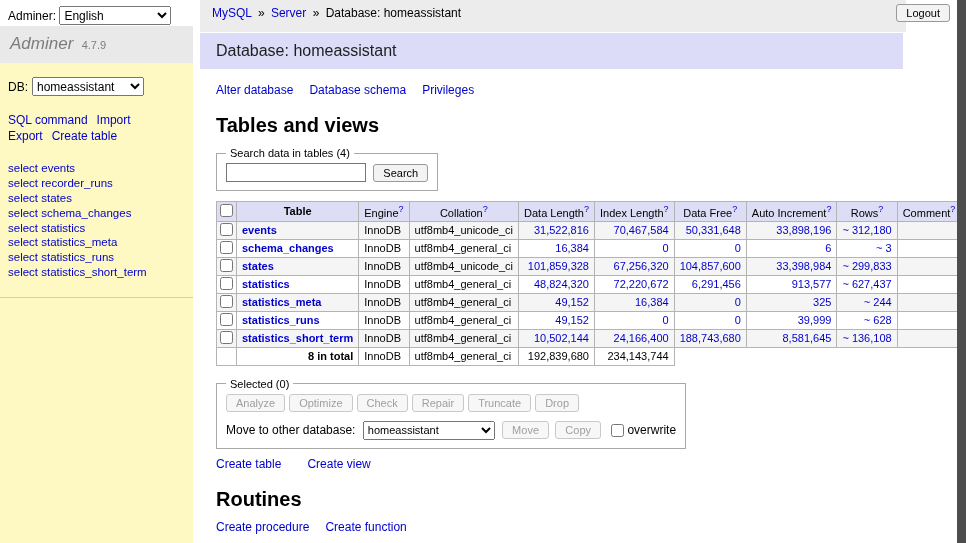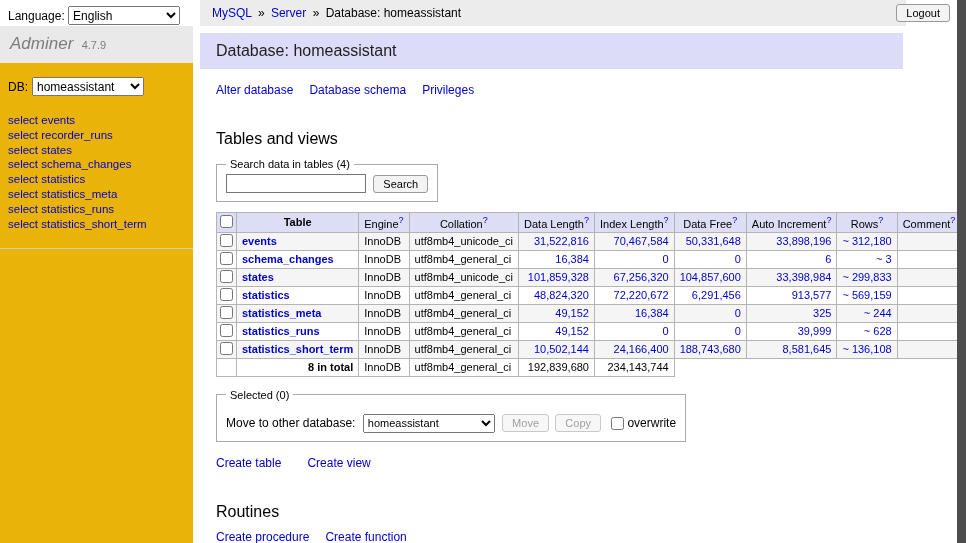"Language:" label { text: Language -> Adminer }
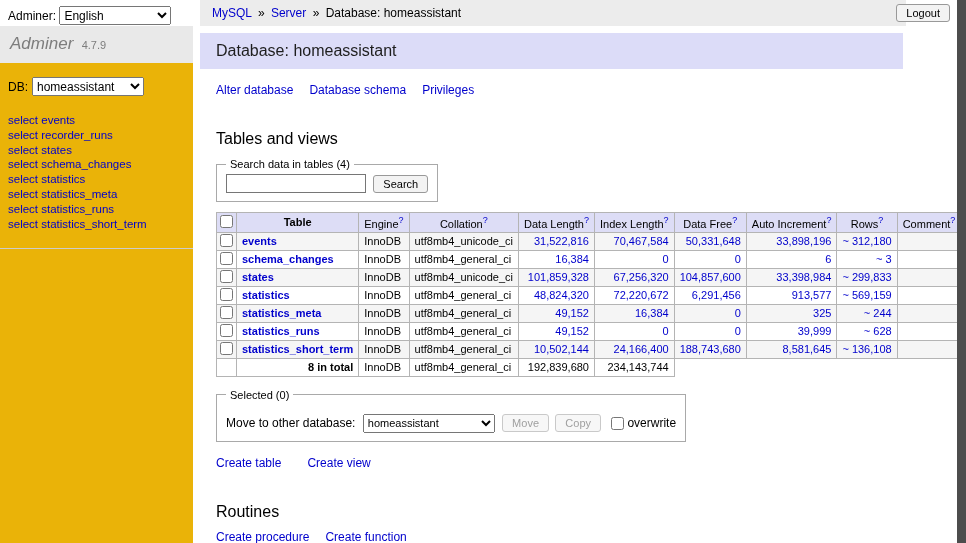"MySQL » Server » Database:" .breadcrumb { height: 26px -> 32px }
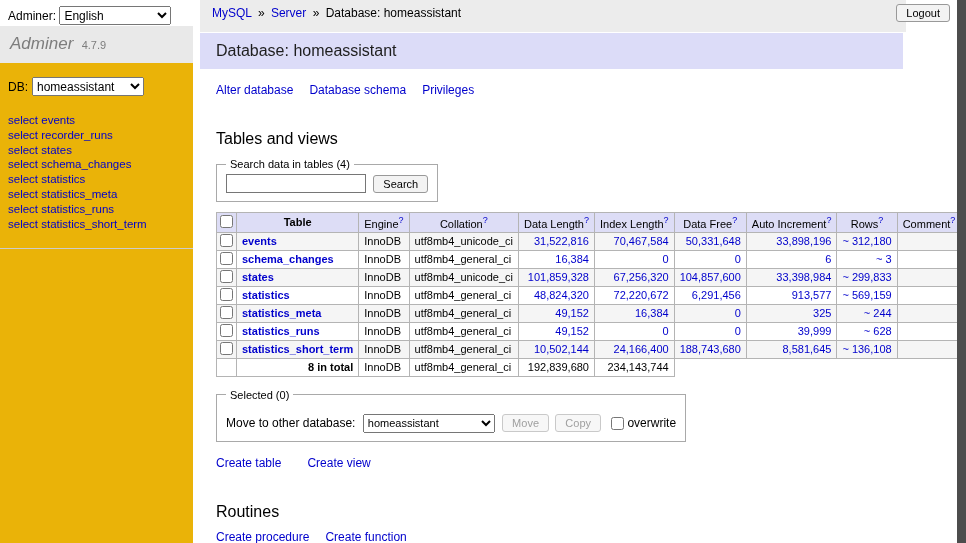"Adminer 4.7.9" .sidebar { background: #eab308 -> #fef9c3 }
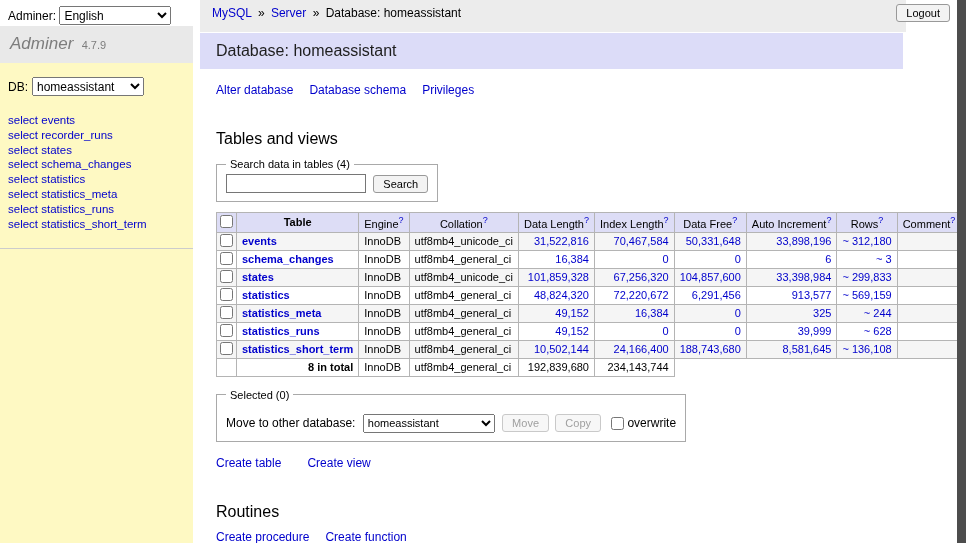"SQL command Import" p.side-actions { html: none -> <p><a>SQL command</a><a>Import</a><br><a>Export</a><a>Create table</a></p> }
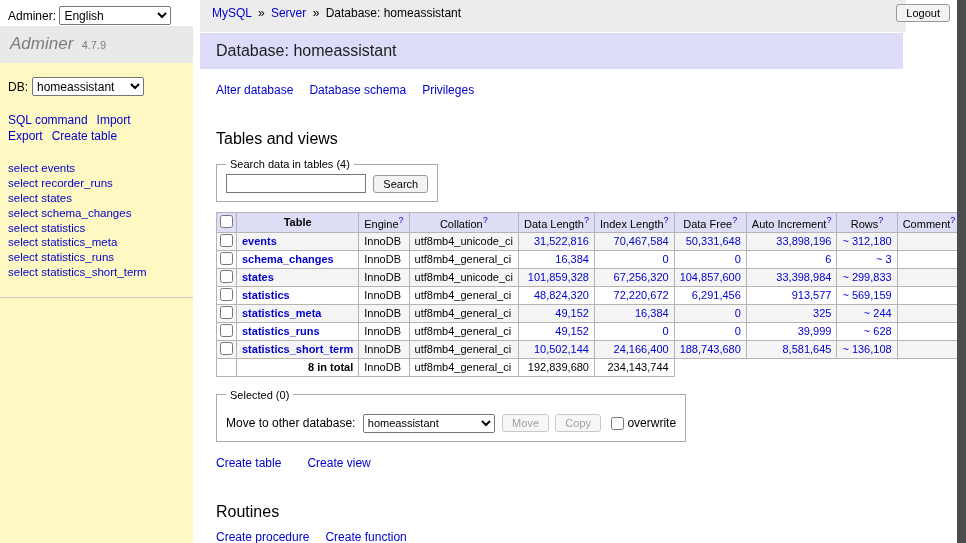"Tables and views" h3 { font-size: 16px -> 20px; font-weight: normal -> bold; margin-top: 33px -> 17px }
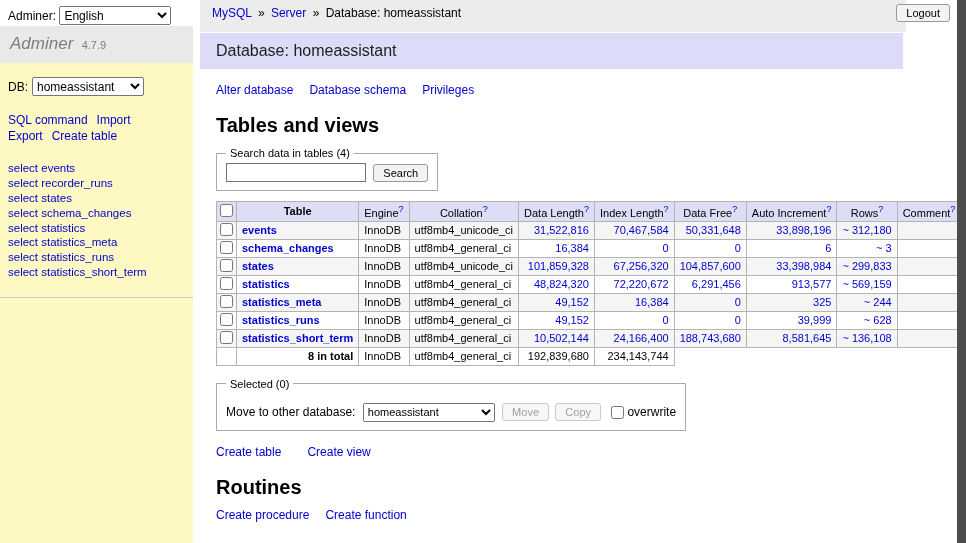"~ 569,159" a { text: 569,159 -> 627,437 }
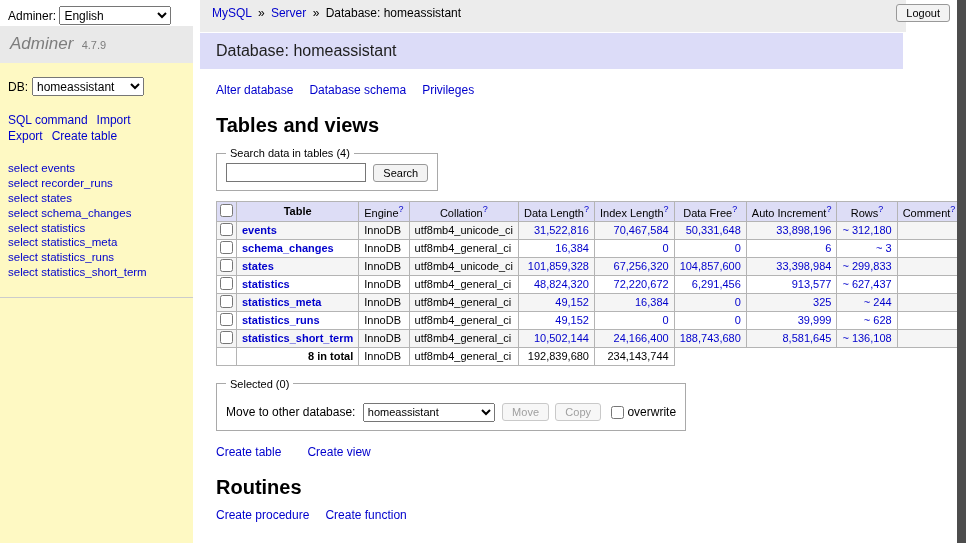"Analyze Optimize Check Repair Truncate" div.btnrow { html: none -> <div><button>Analyze</button><button>Optimize</button><button>Check</button><button>Repair</button><button>Truncate</button><button>Drop</button></div> }
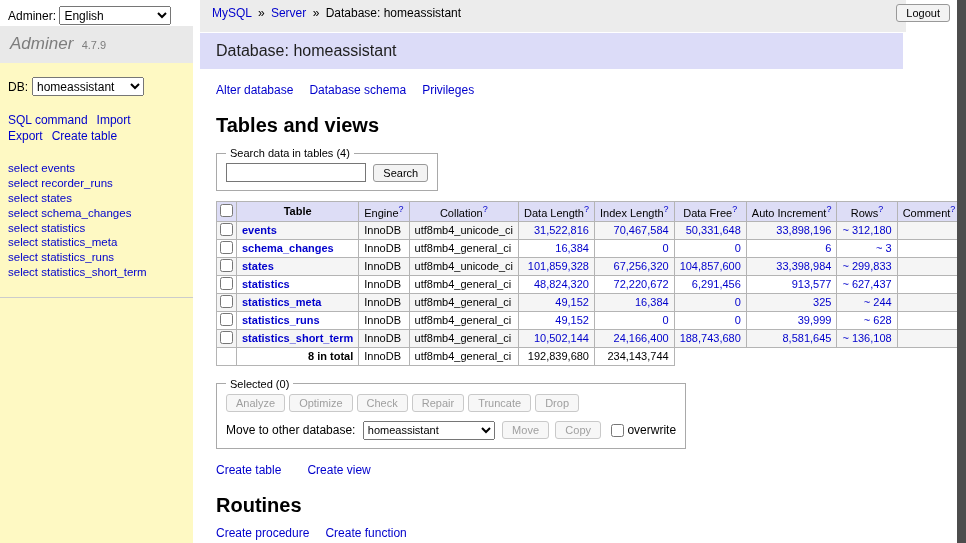"Create table Create view" .bottom-links { margin-top: 14px -> 8px }
